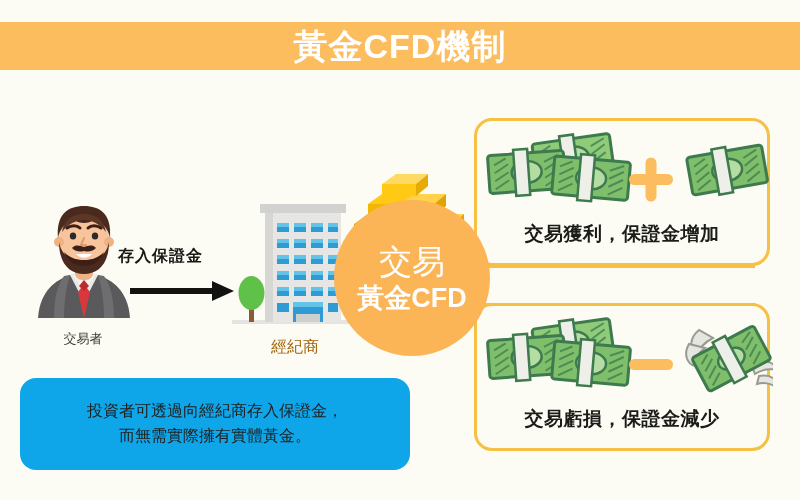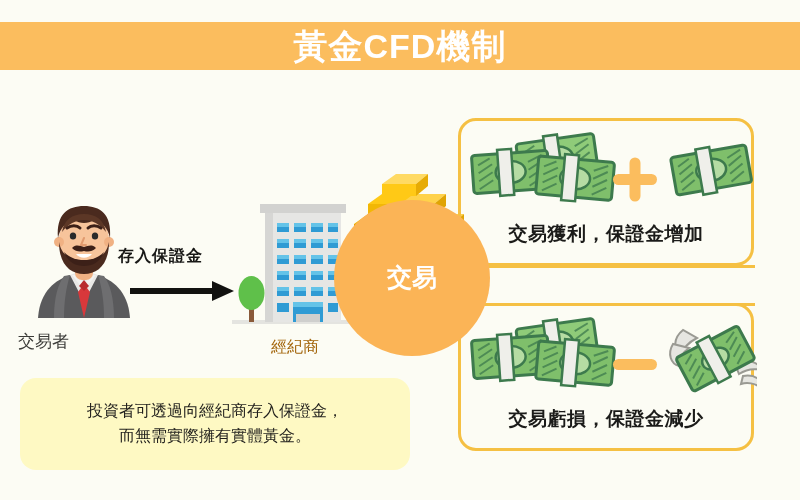"交易獲利，保證金增加" .panel { margin-left: none -> 16px }
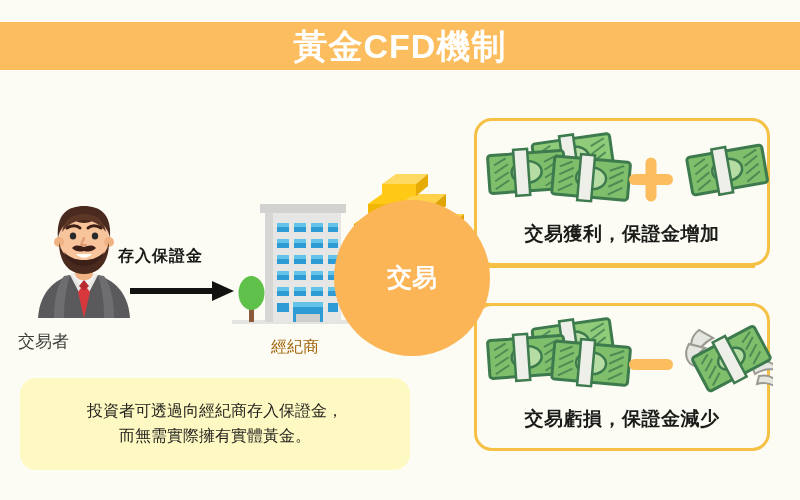"交易" .trade-circle .l1 { font-size: 25px -> 33px; font-weight: bold -> normal }
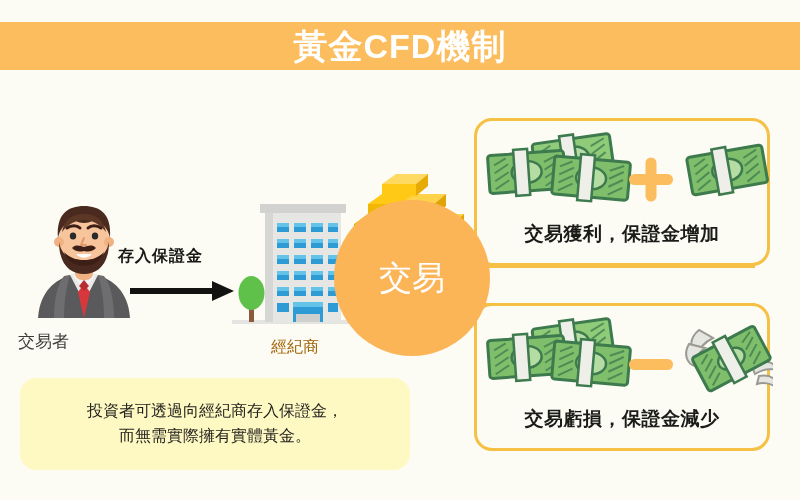"黃金CFD" div.l2 { html: none -> <div>黃金CFD</div> }
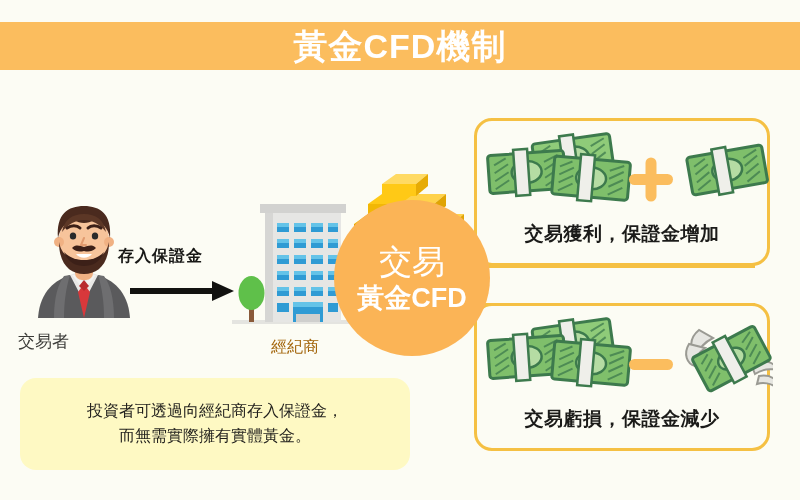"交易者" .trader-label { font-size: 17px -> 13px; text-align: none -> center }
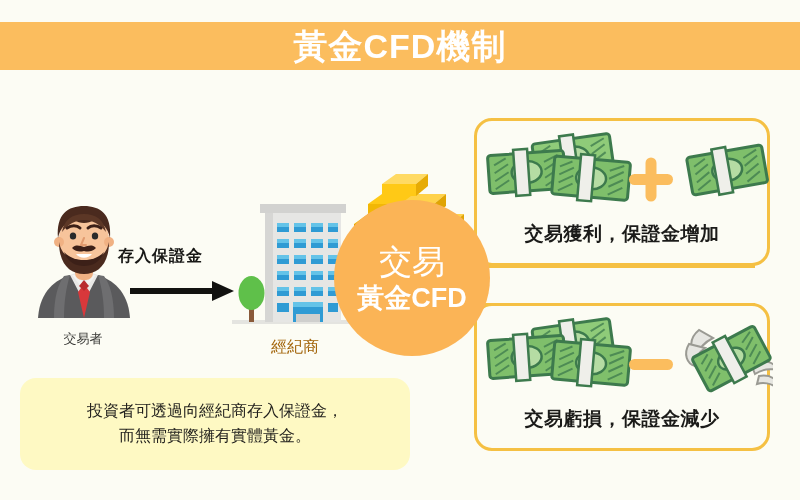"投資者可透過向經紀商存入保證金，" .note-box { background: #fef9c3 -> #0ea5e9 }
